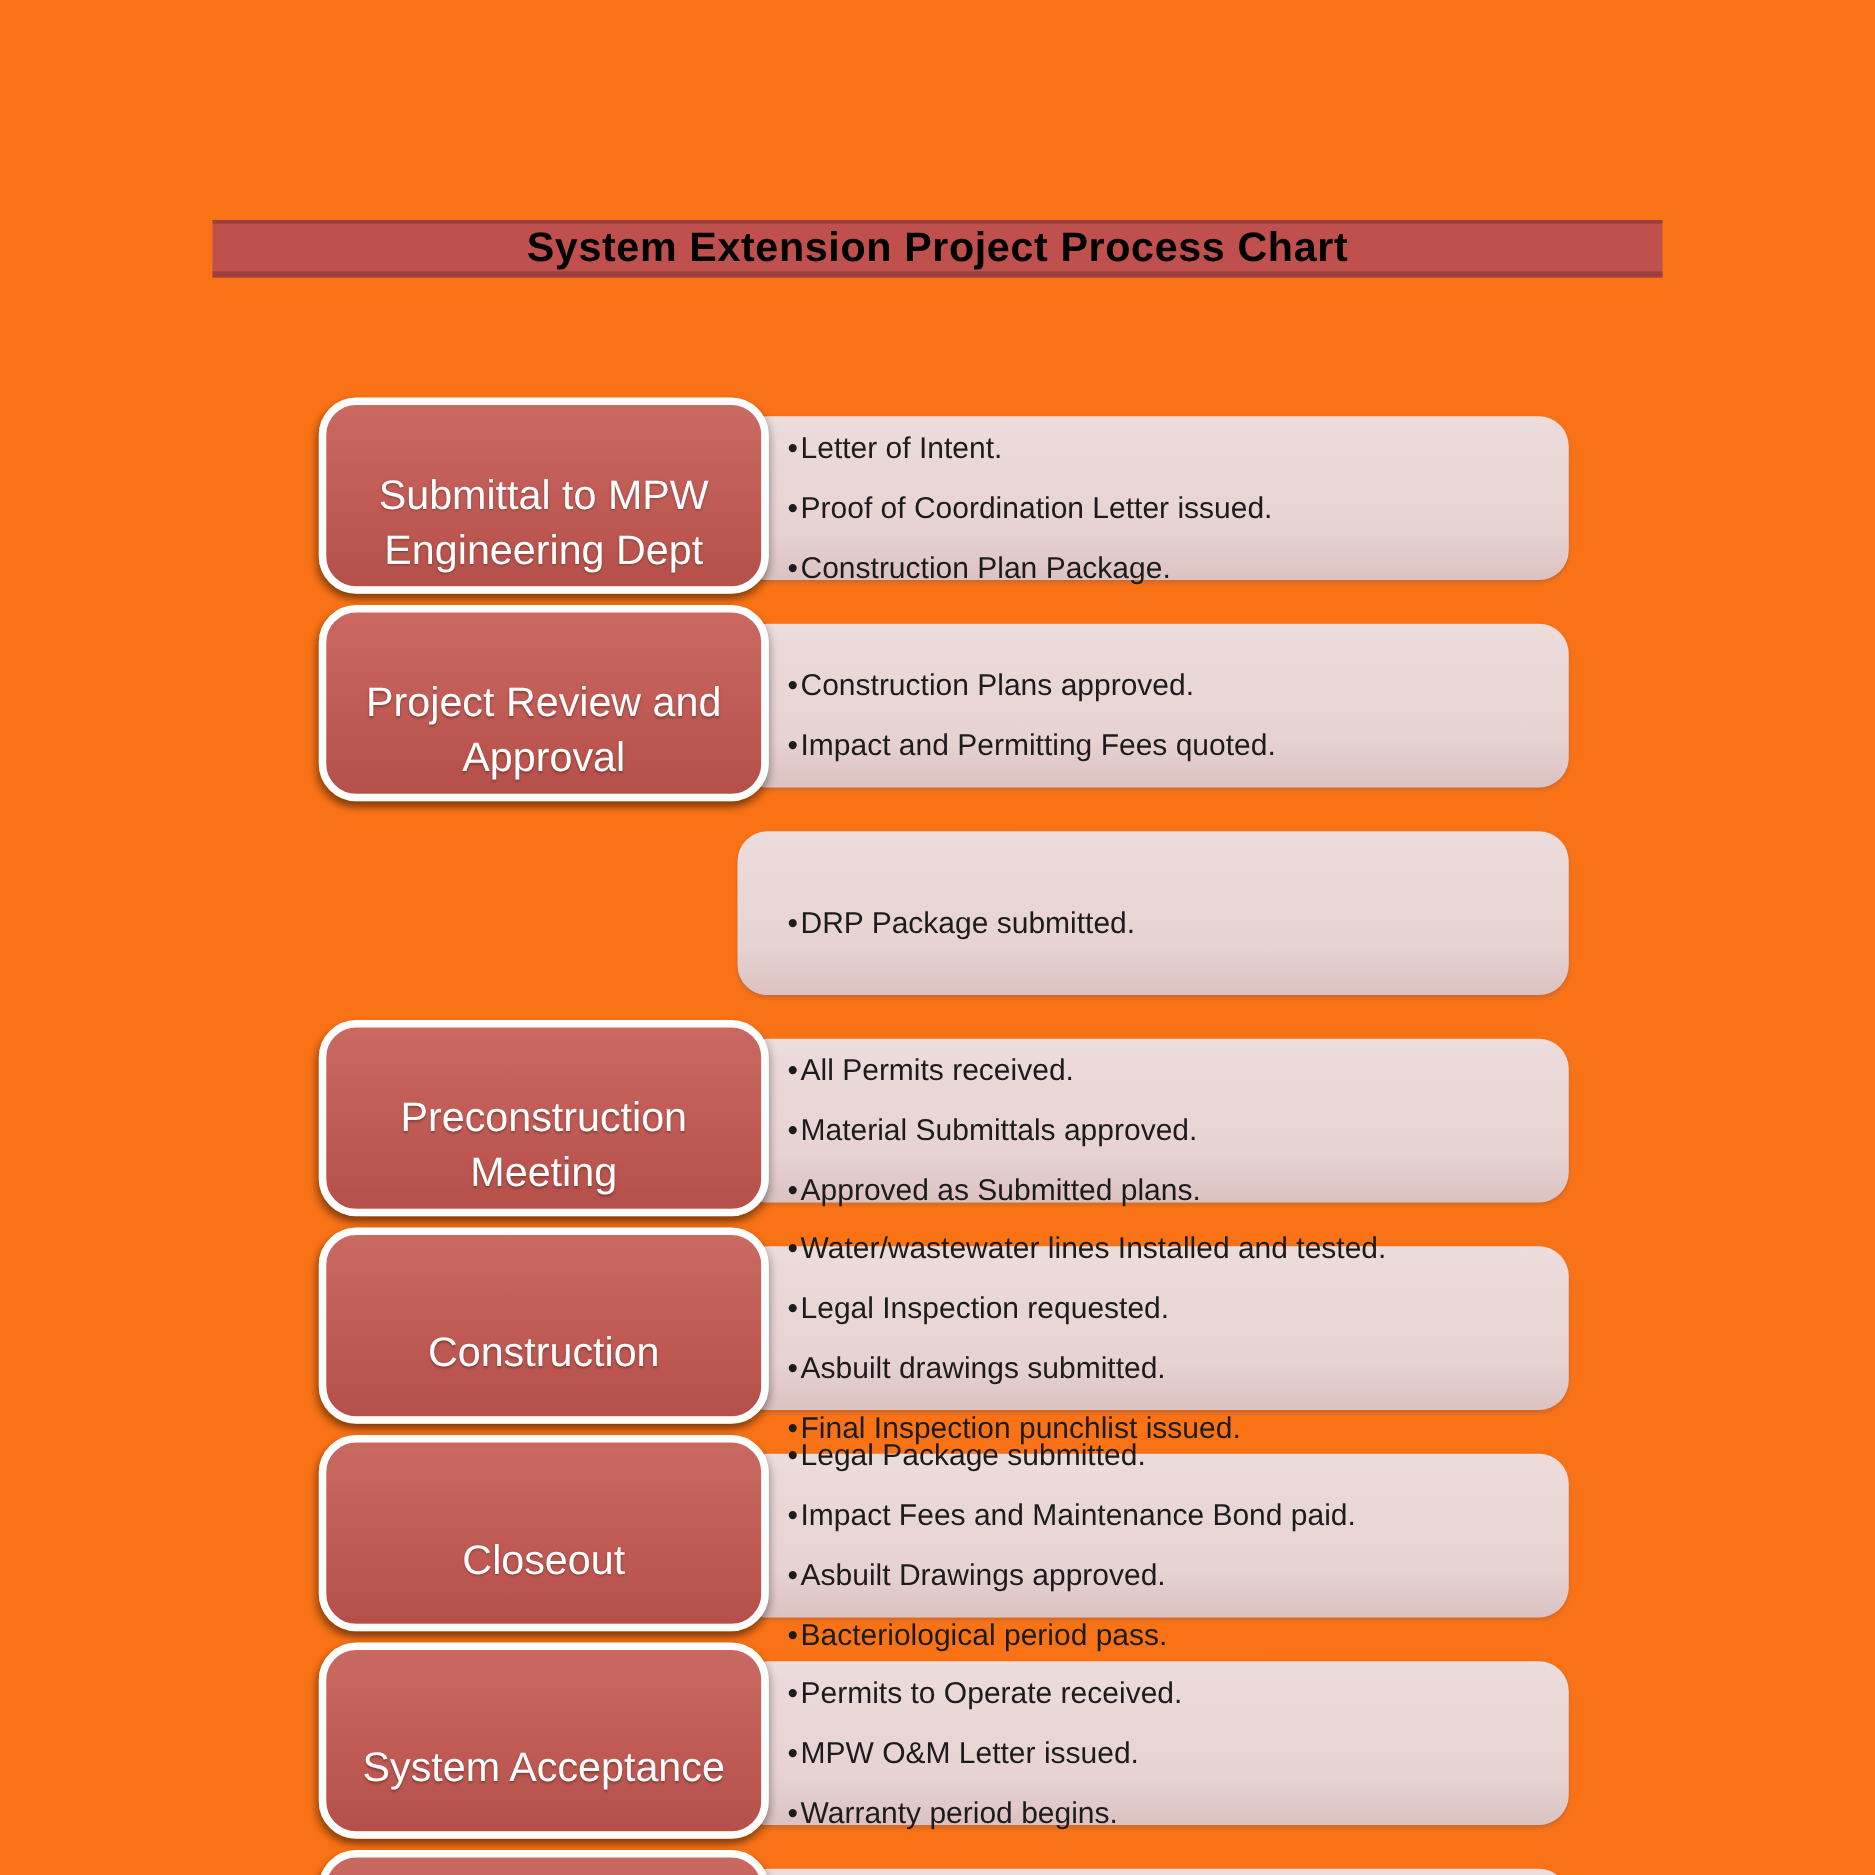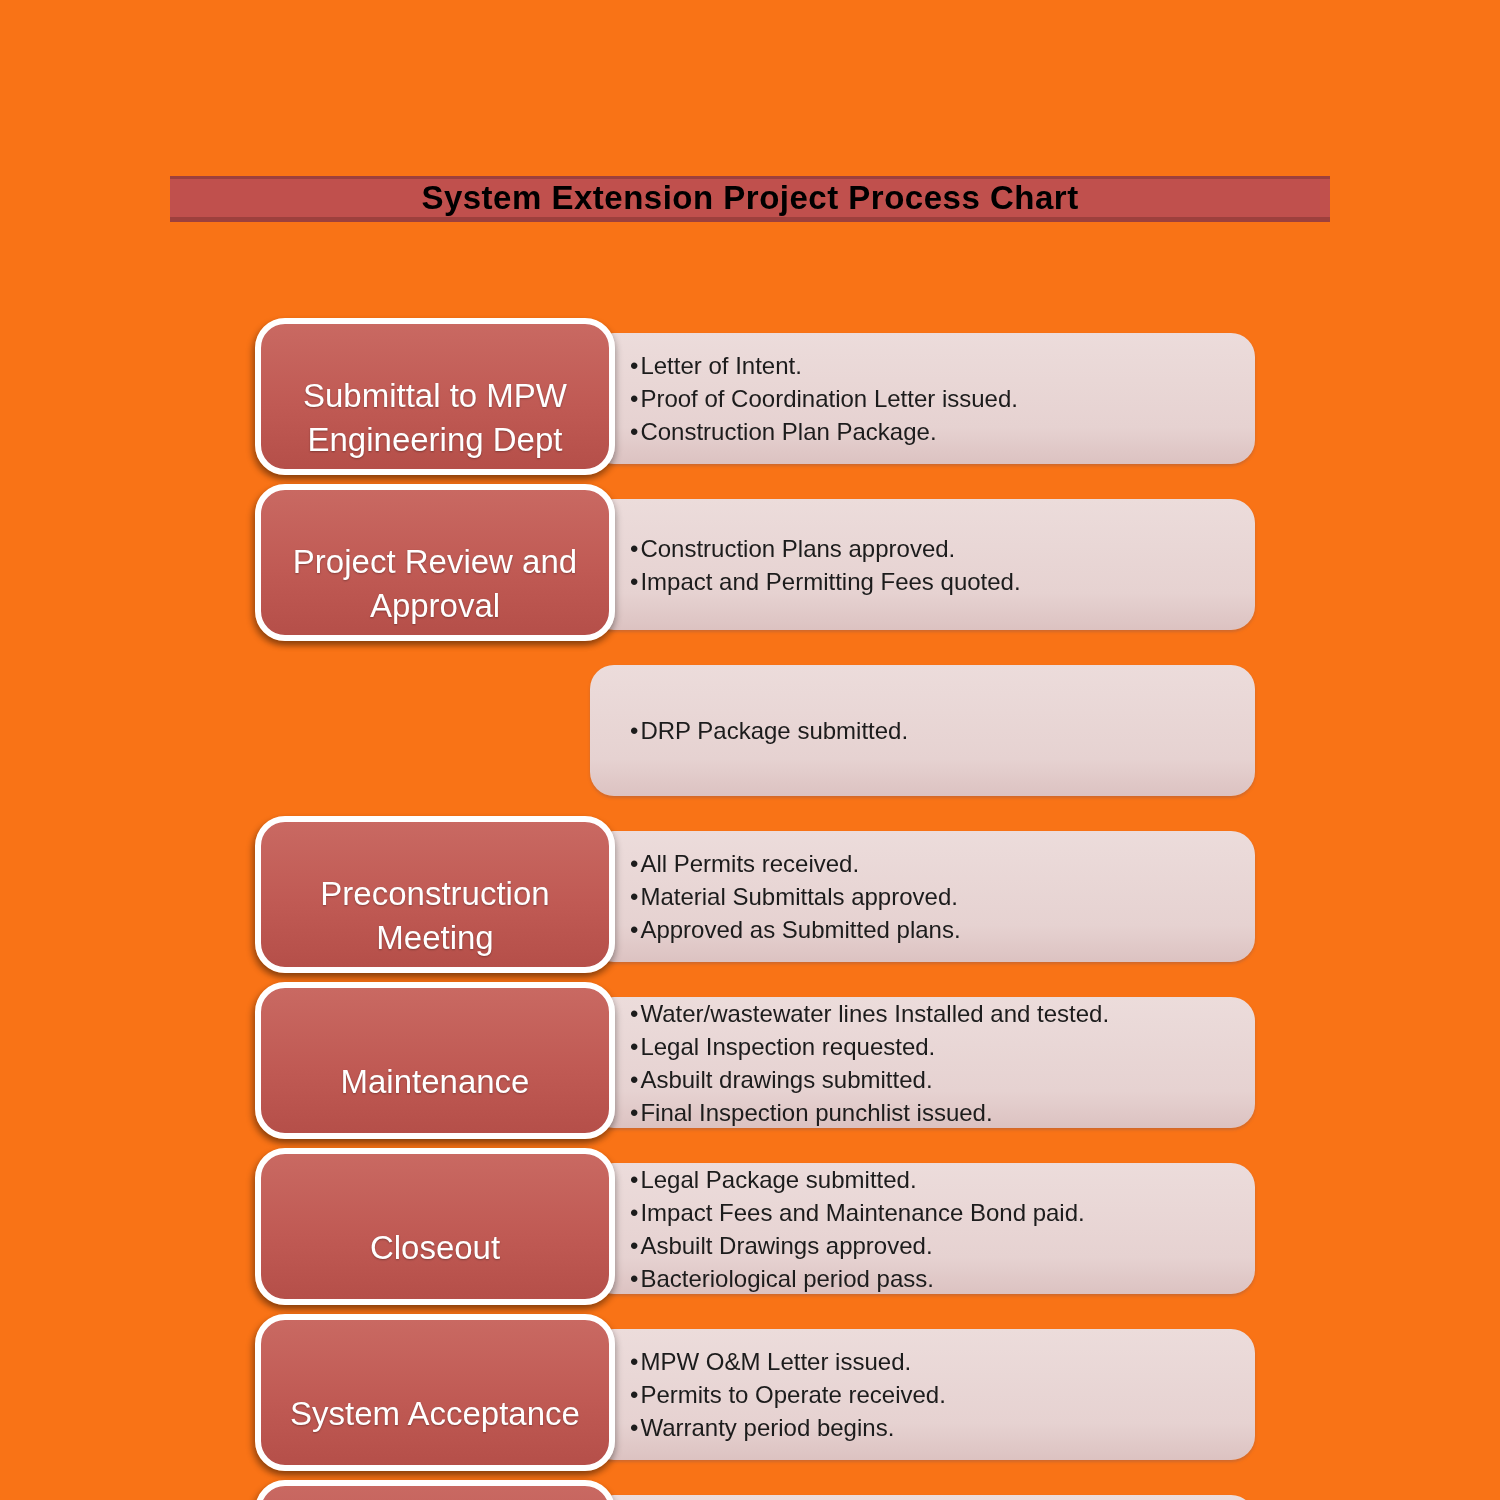"Letter of Intent." .bullet { margin-top: none -> 15px }
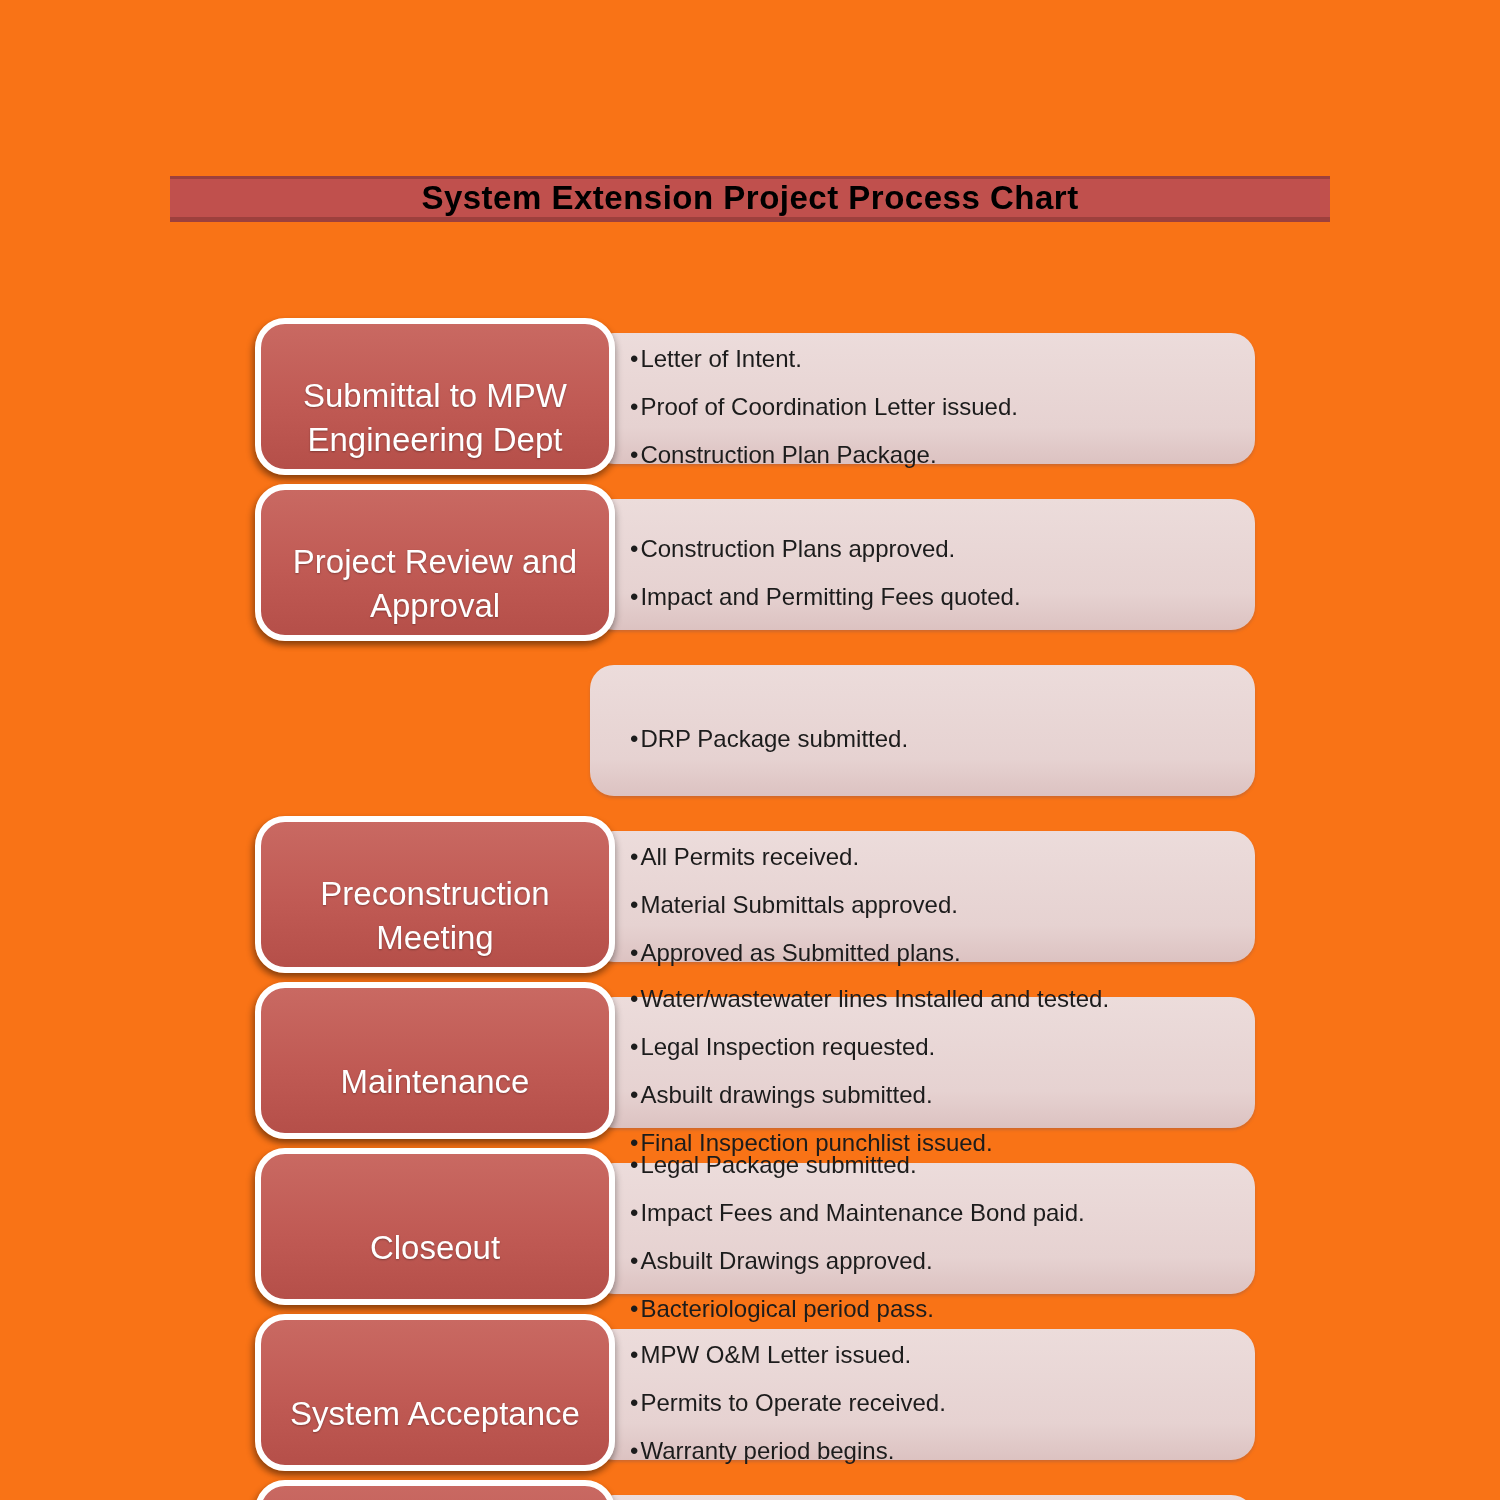"Maintenance" span.stage-label { text: Maintenance -> Construction }
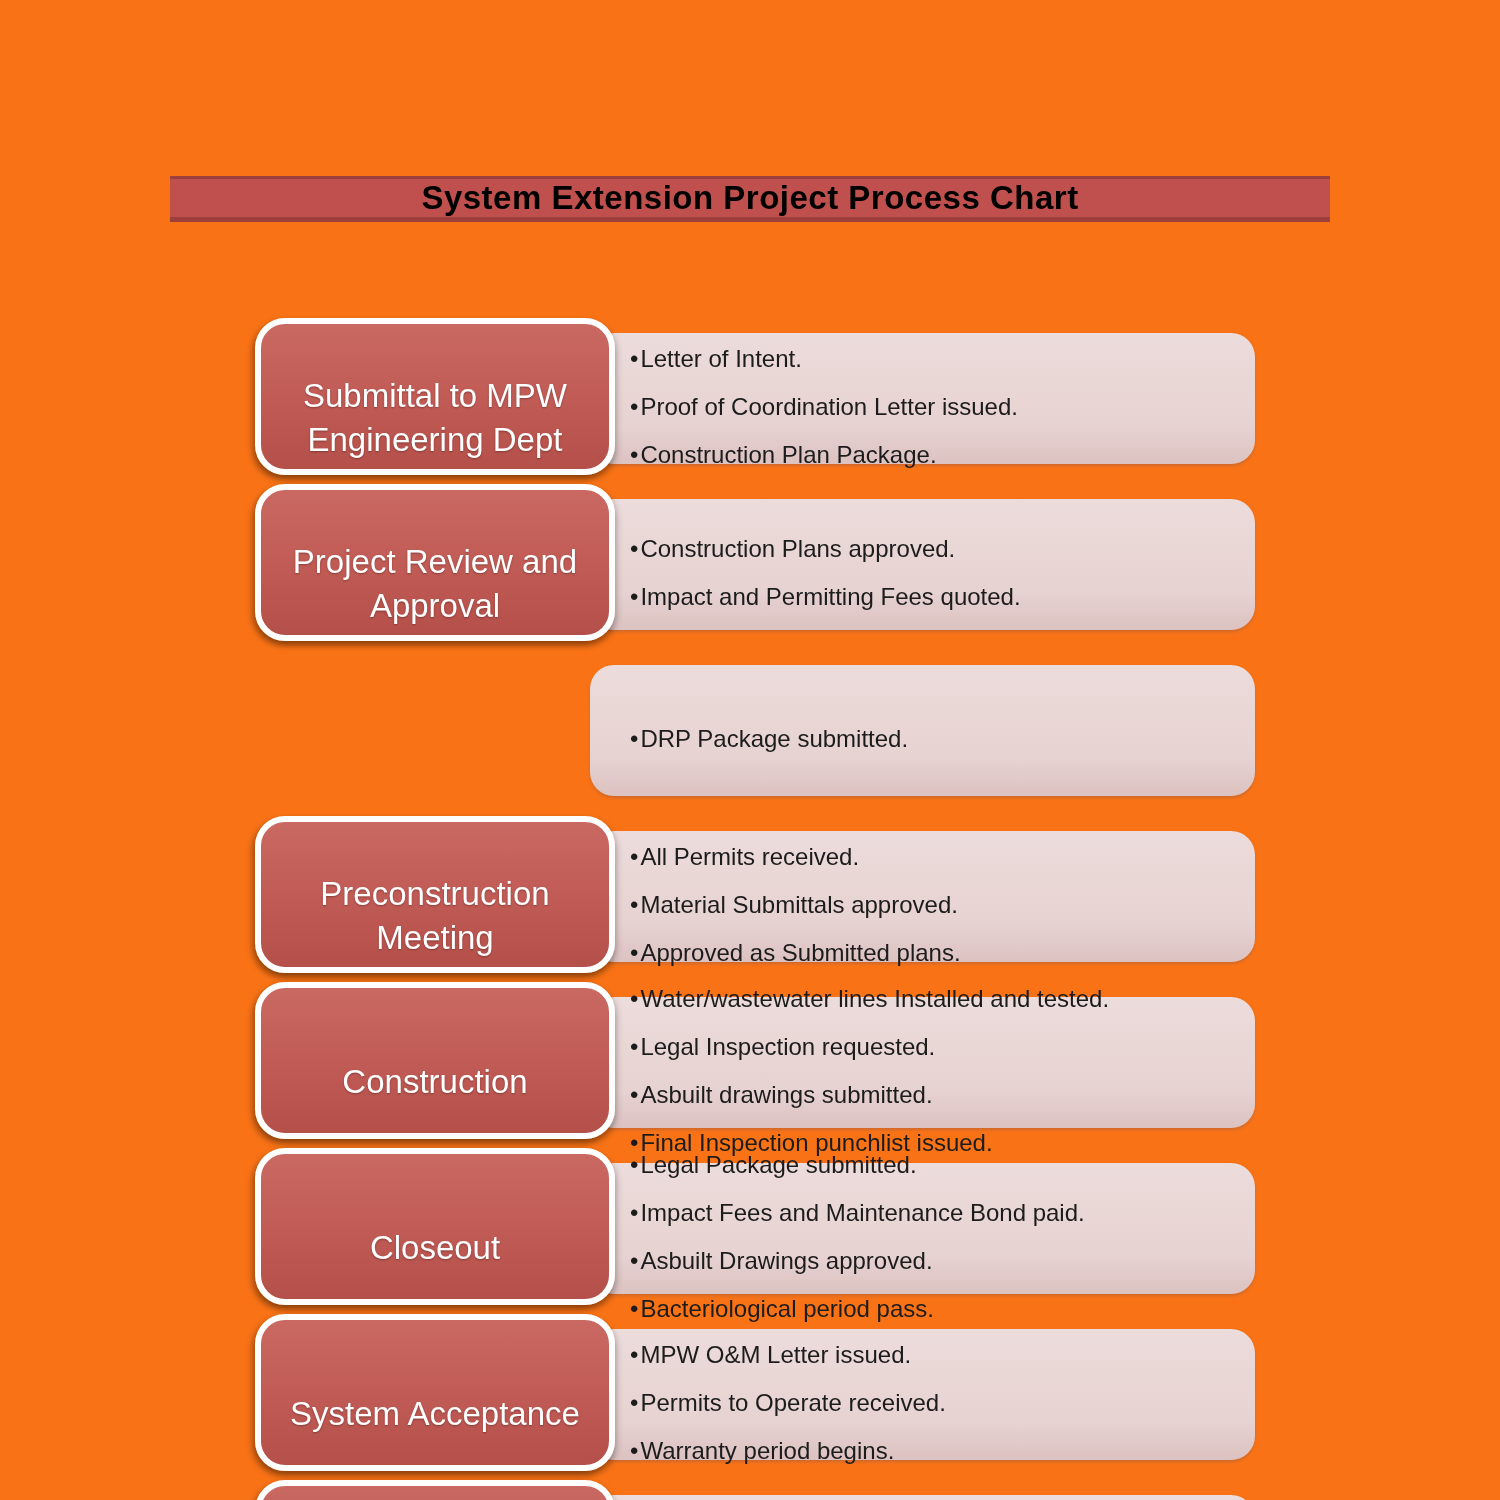"MPW O&M Letter issued." li.bullet { order: before "Permits to Operate received." -> after "Permits to Operate received." }
